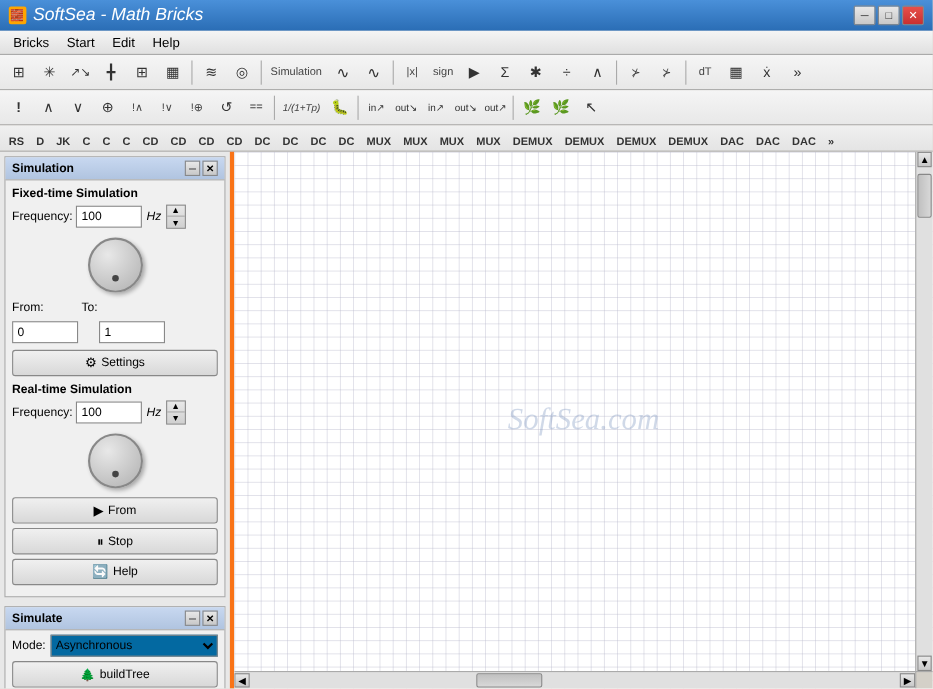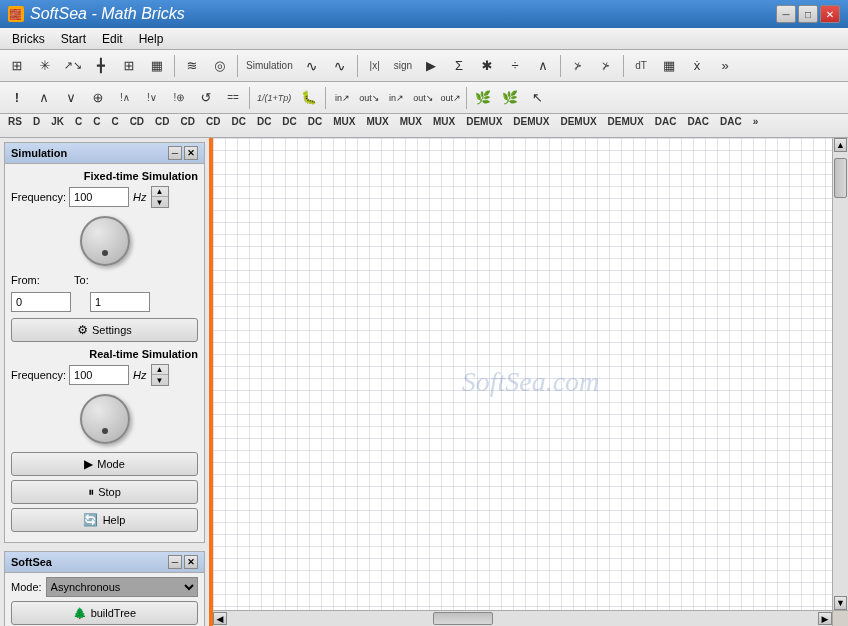"RS" .toolbar3 { align-items: flex-start -> flex-end }
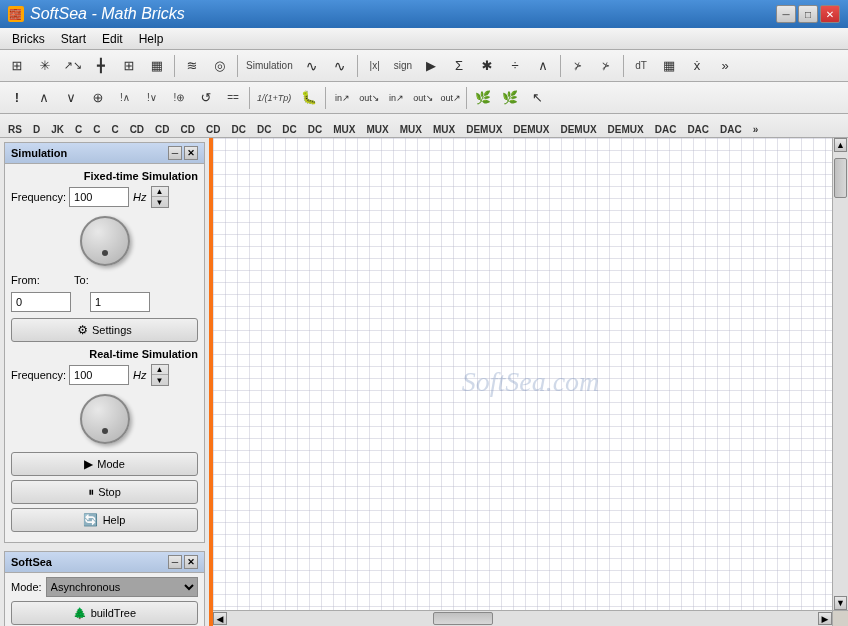"Fixed-time Simulation" .panel-label { text-align: right -> none }
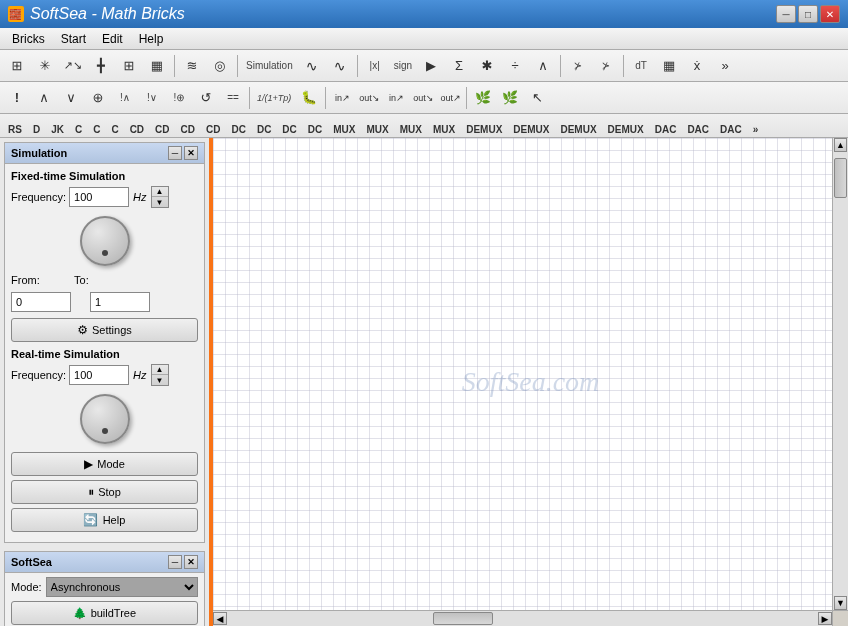"Mode" span { text: Mode -> From }
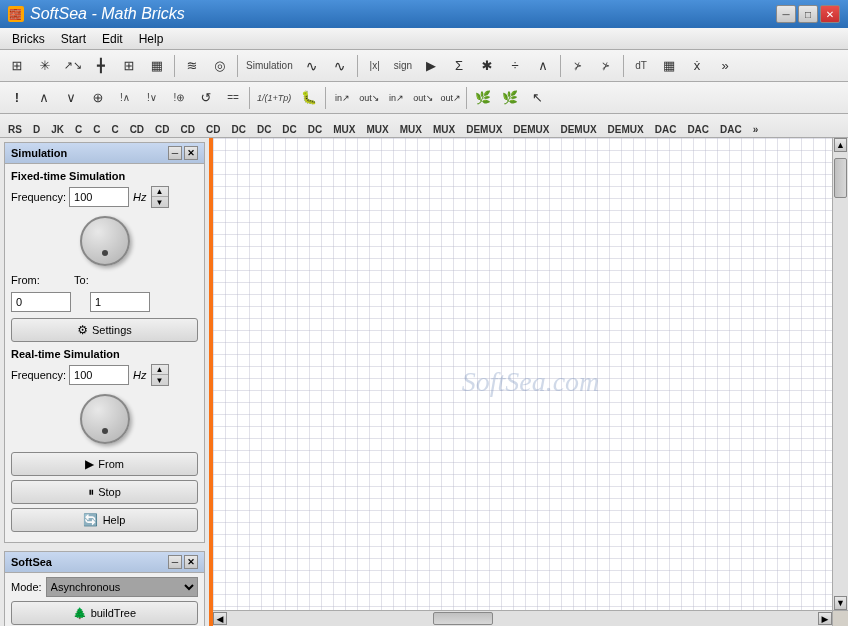"SoftSea" span { text: SoftSea -> Simulate }
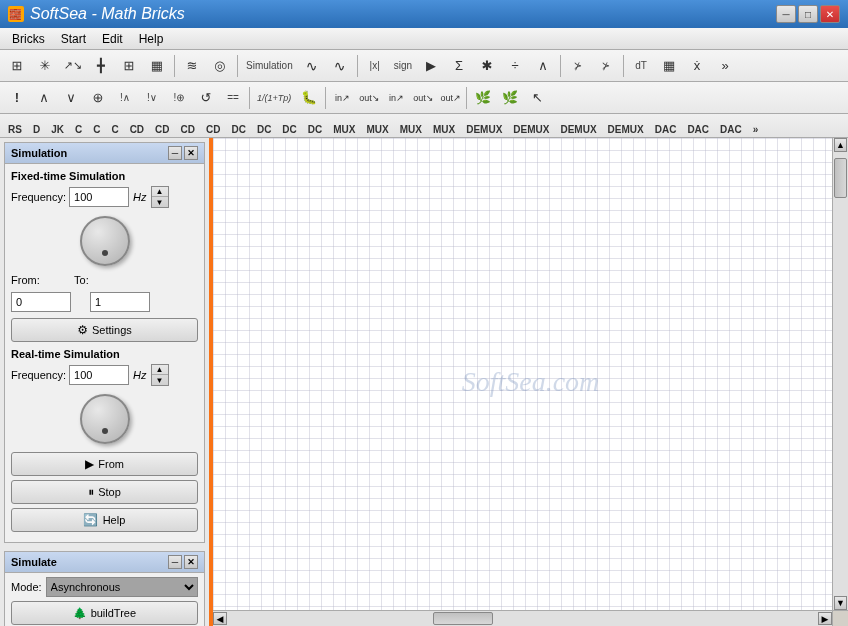"Asynchronous" .mode-select { background: #a3a3a3 -> #0369a1 }
